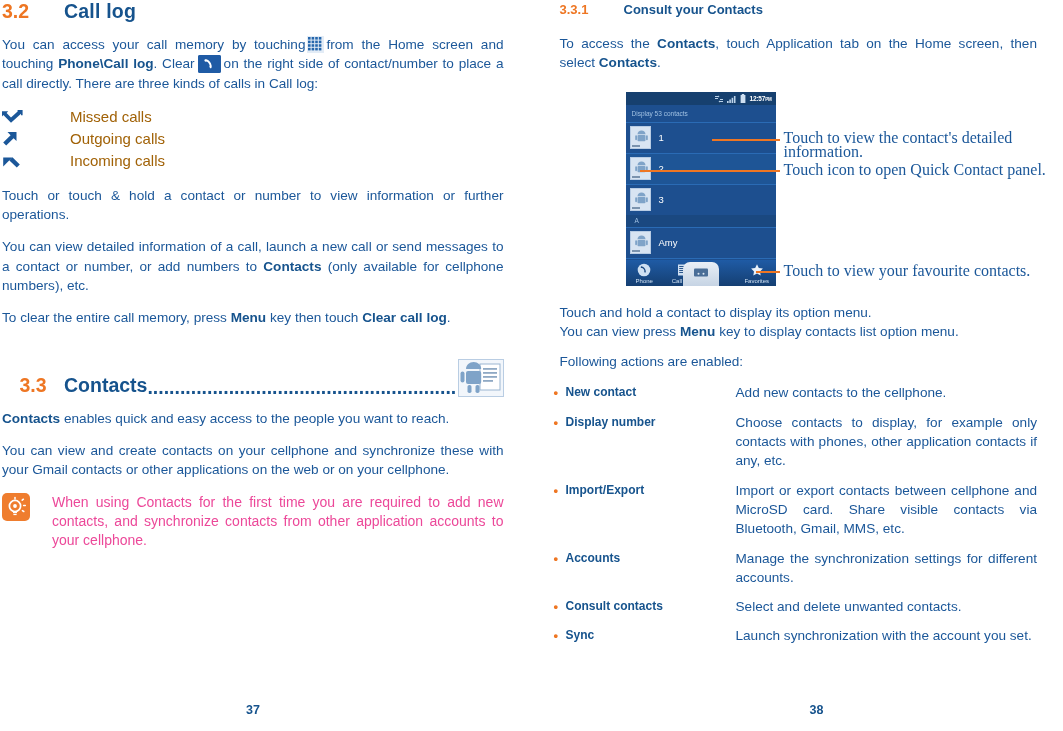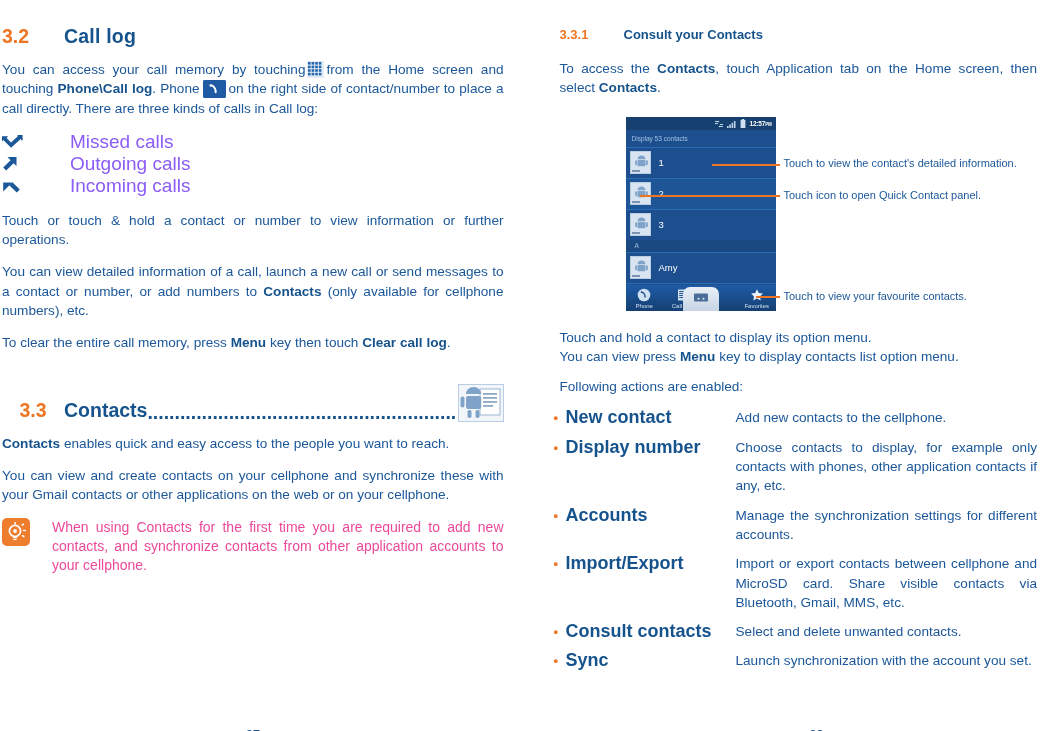"3.2 Call log" .spread { margin-top: 25px -> none }
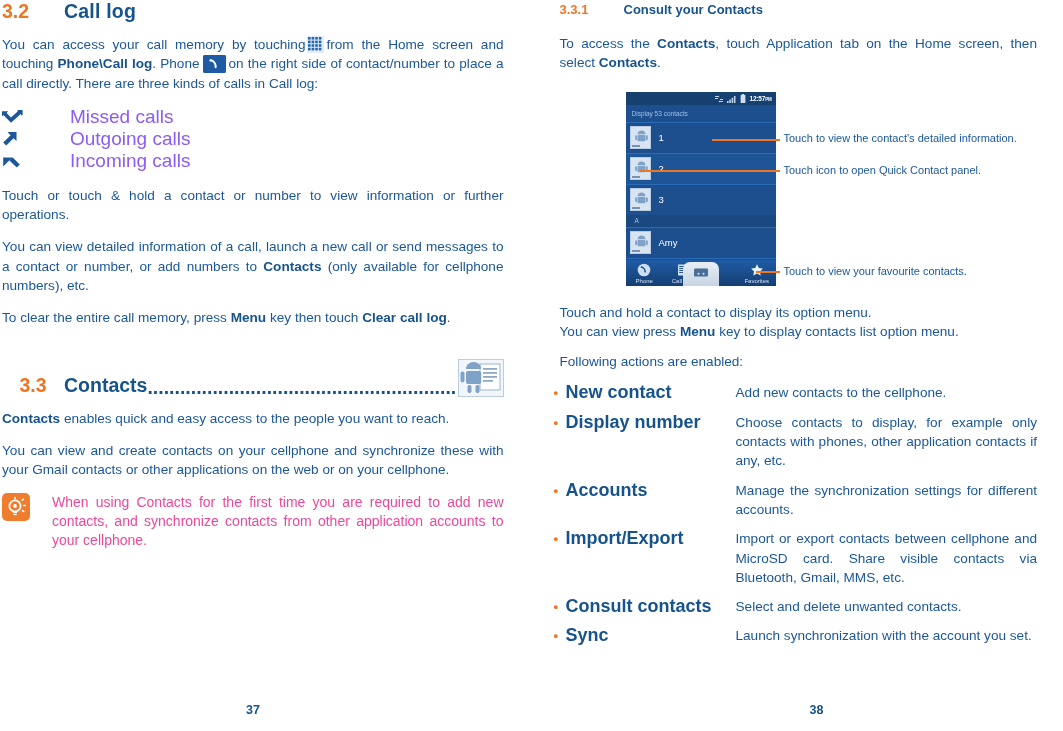". Phone" span { text: Phone -> Clear }
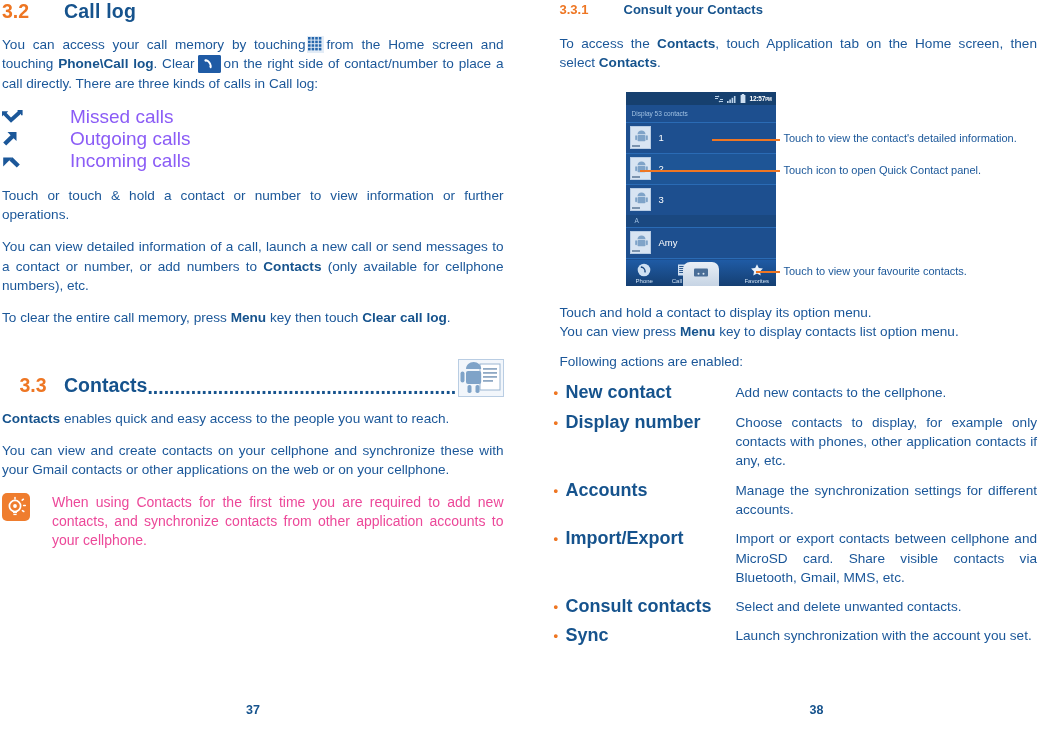"Missed calls" .ctrow .lb { color: #8b5cf6 -> #a16207; font-size: 19px -> 15px }
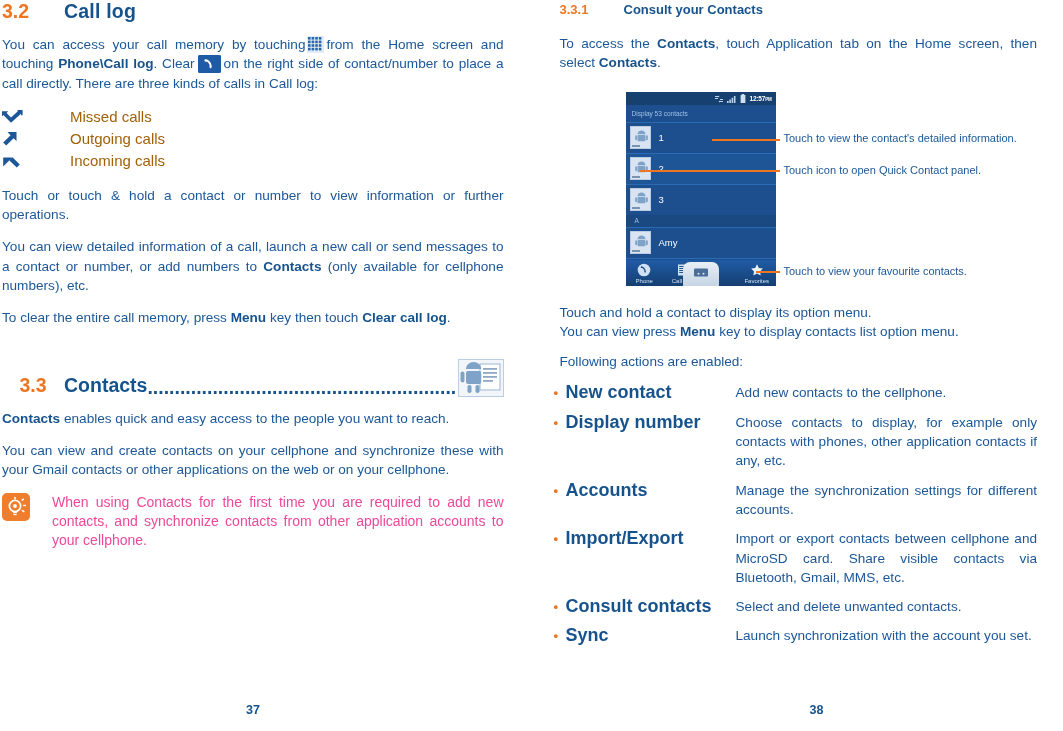"Touch to view the contact's" .ann { font-family: none -> Liberation Serif, serif; font-size: 11px -> 16px }
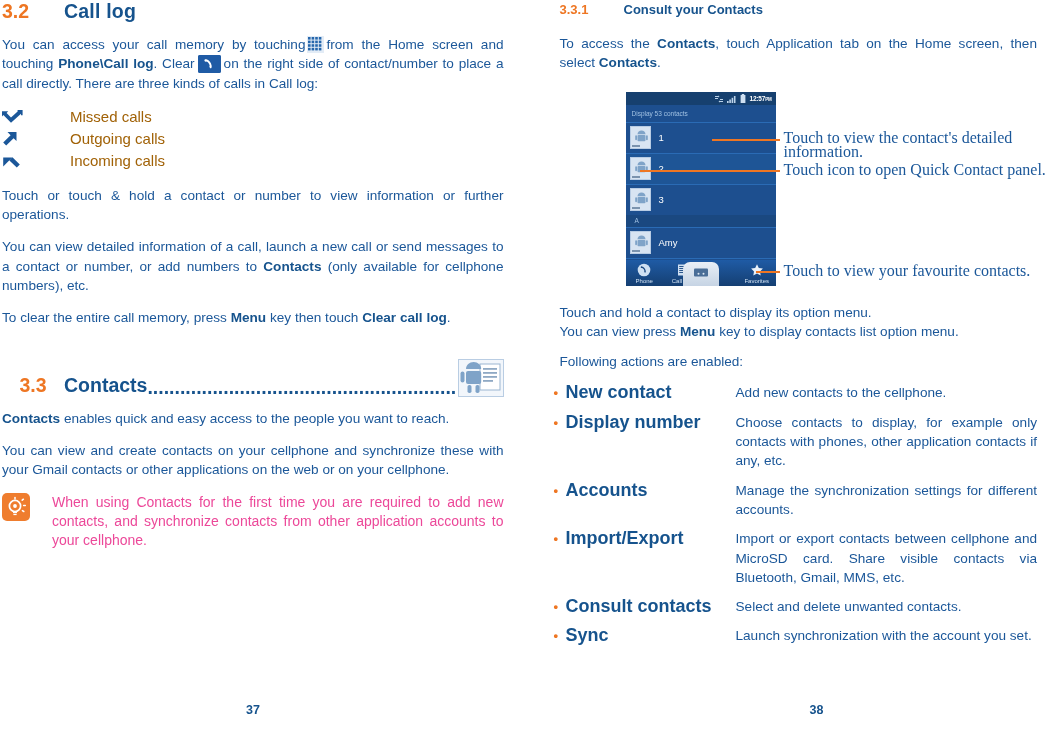"New contact" .defterm { font-size: 18px -> 12px }
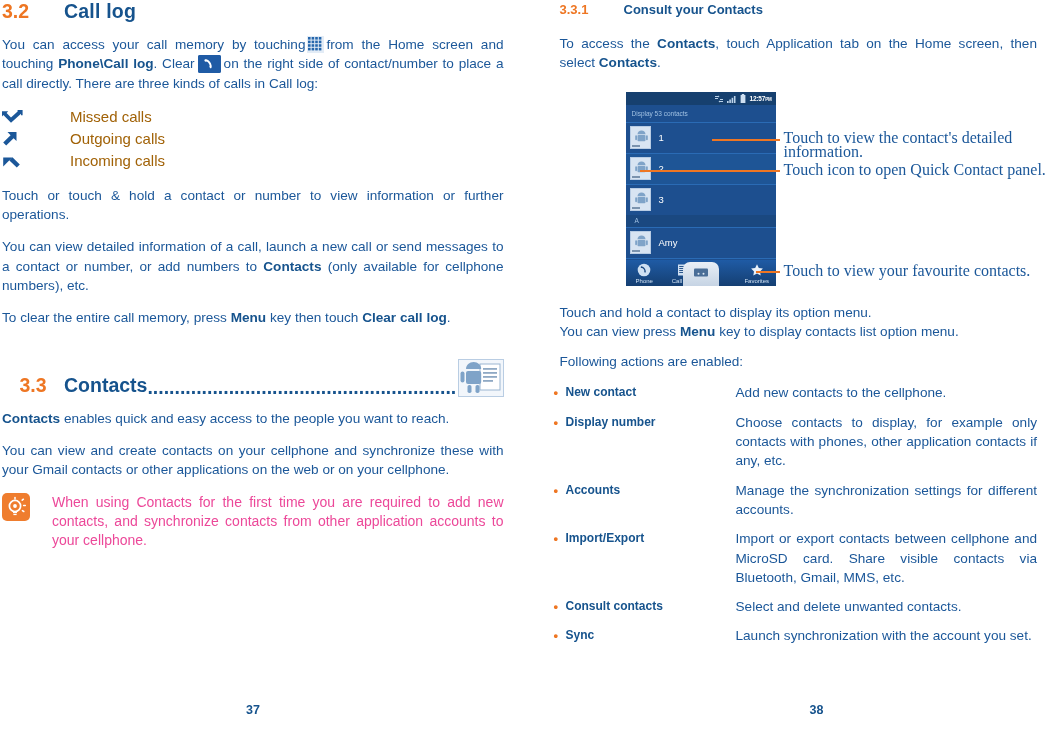"Accounts" div.defrow { order: before "Import/Export" -> after "Import/Export" }
